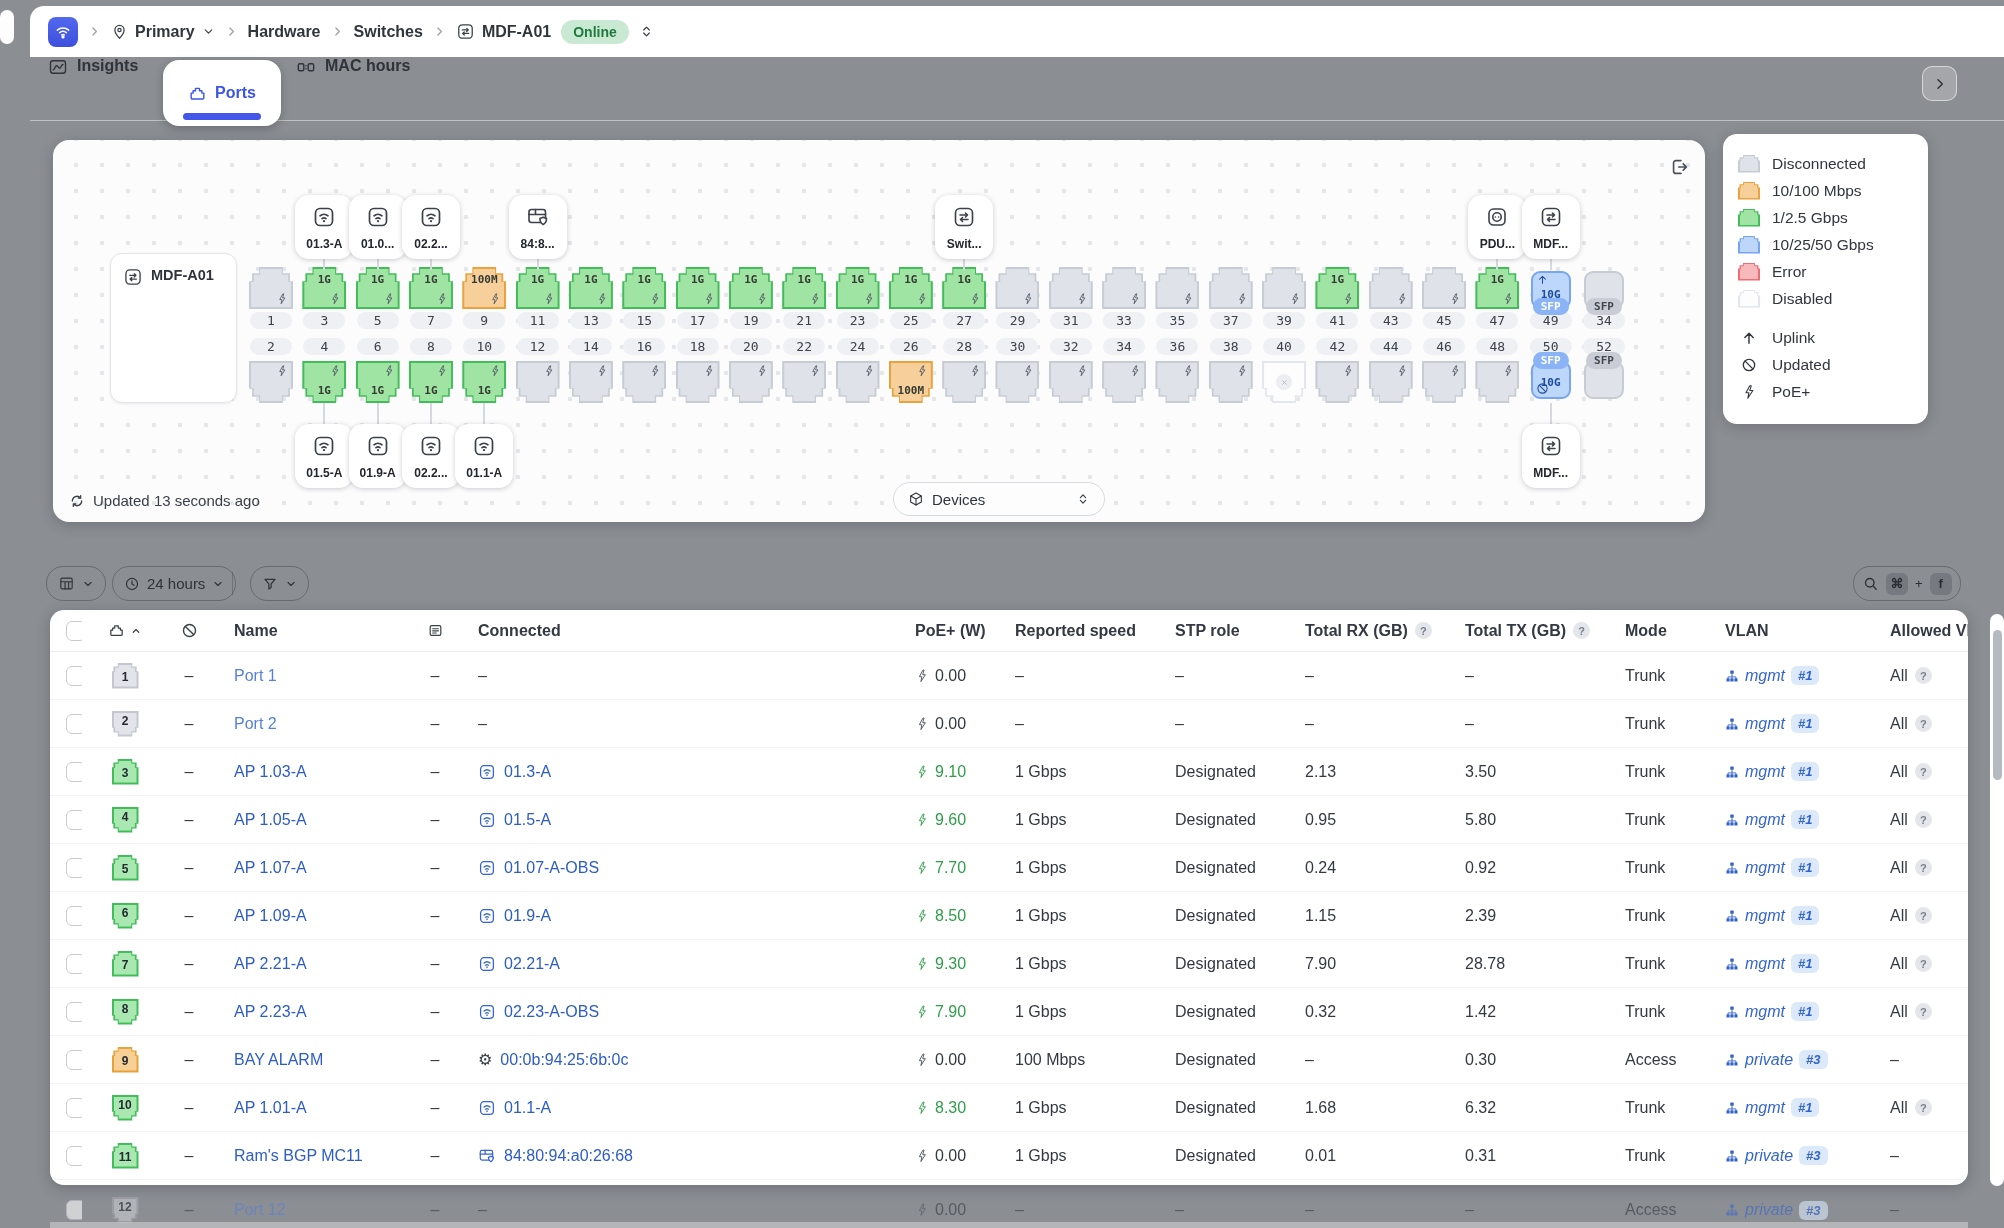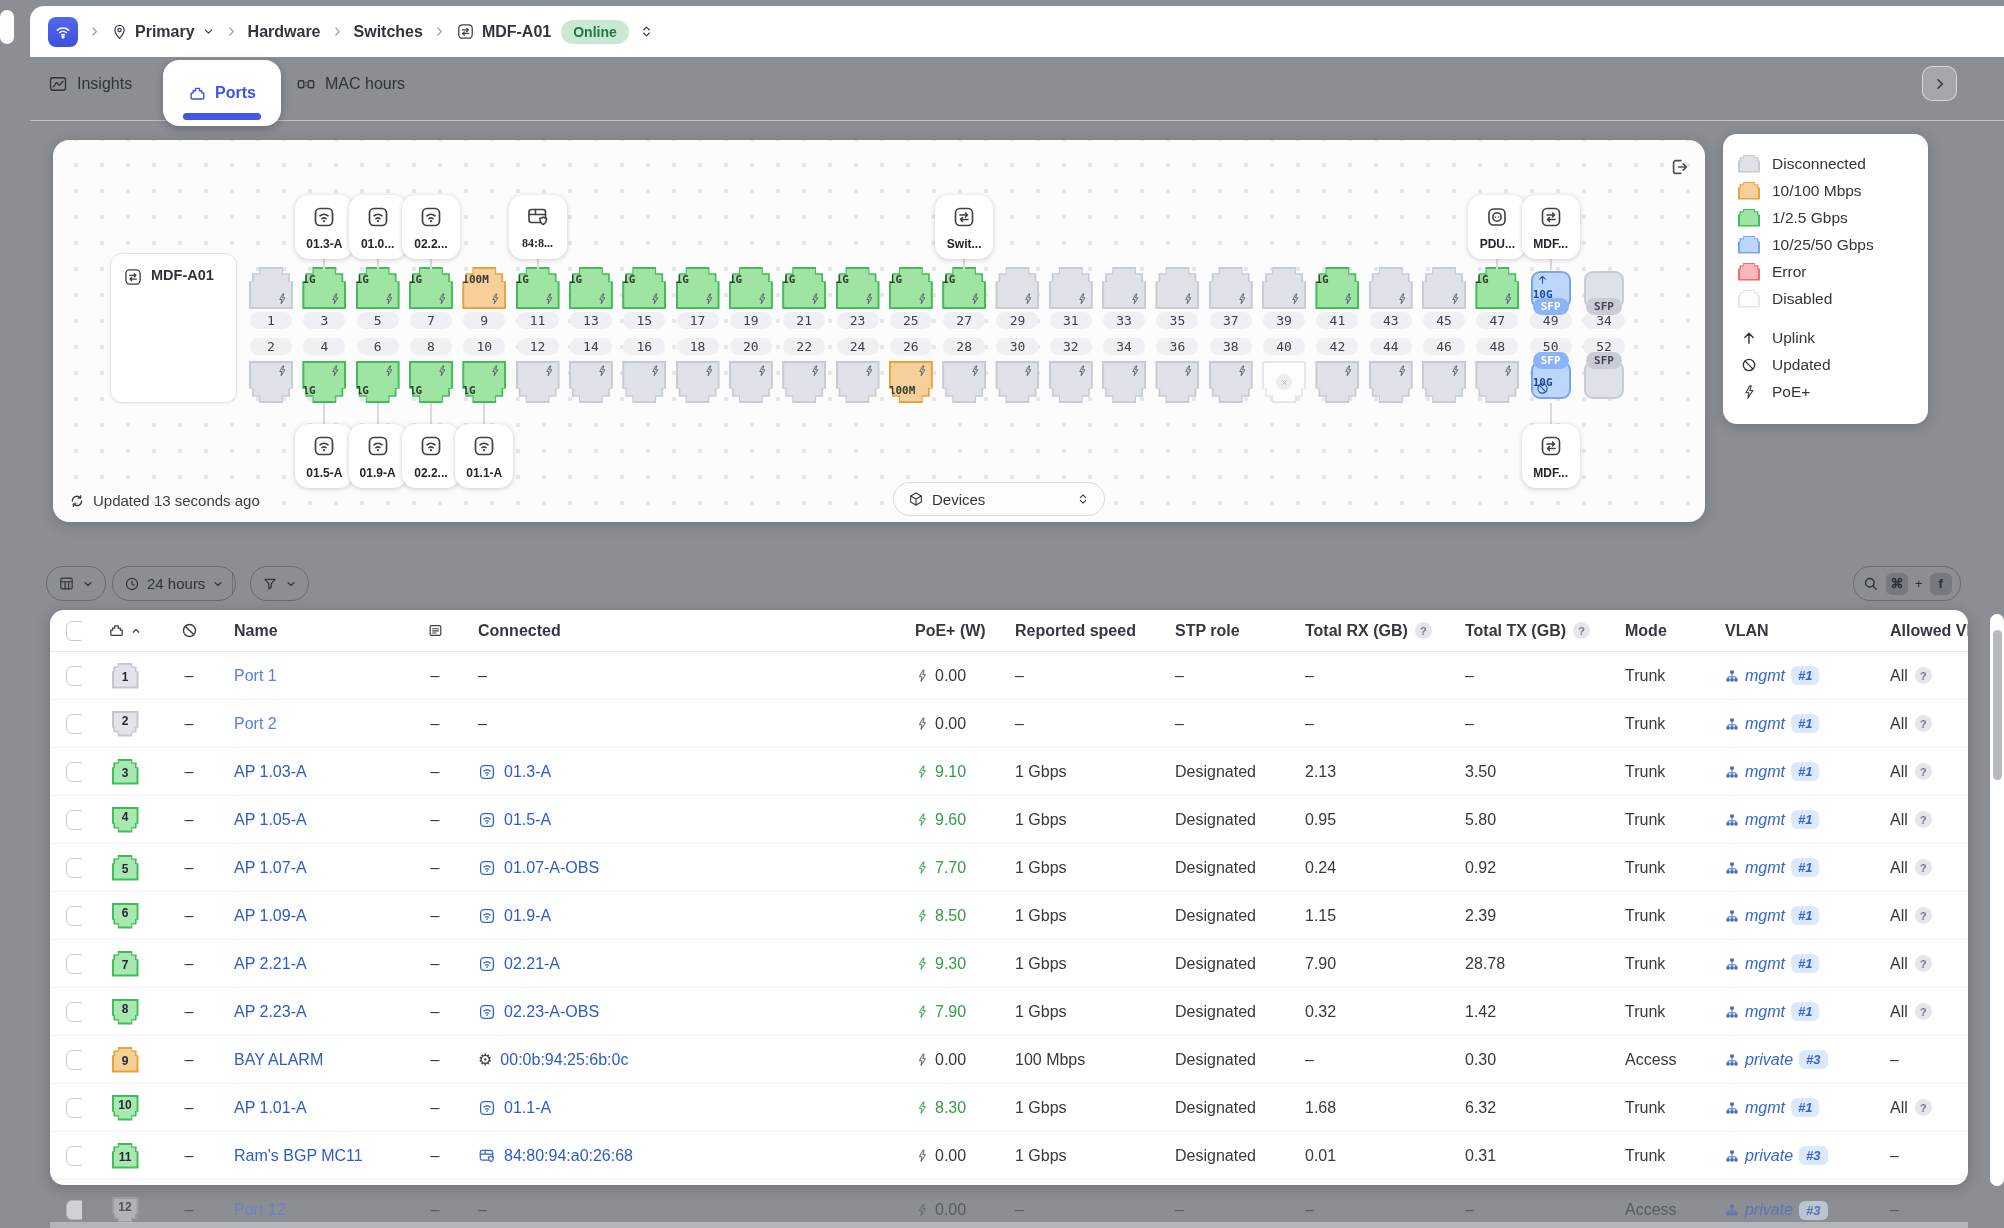"Insights" .tab { align-items: center -> none; font-weight: 400 -> 700 }
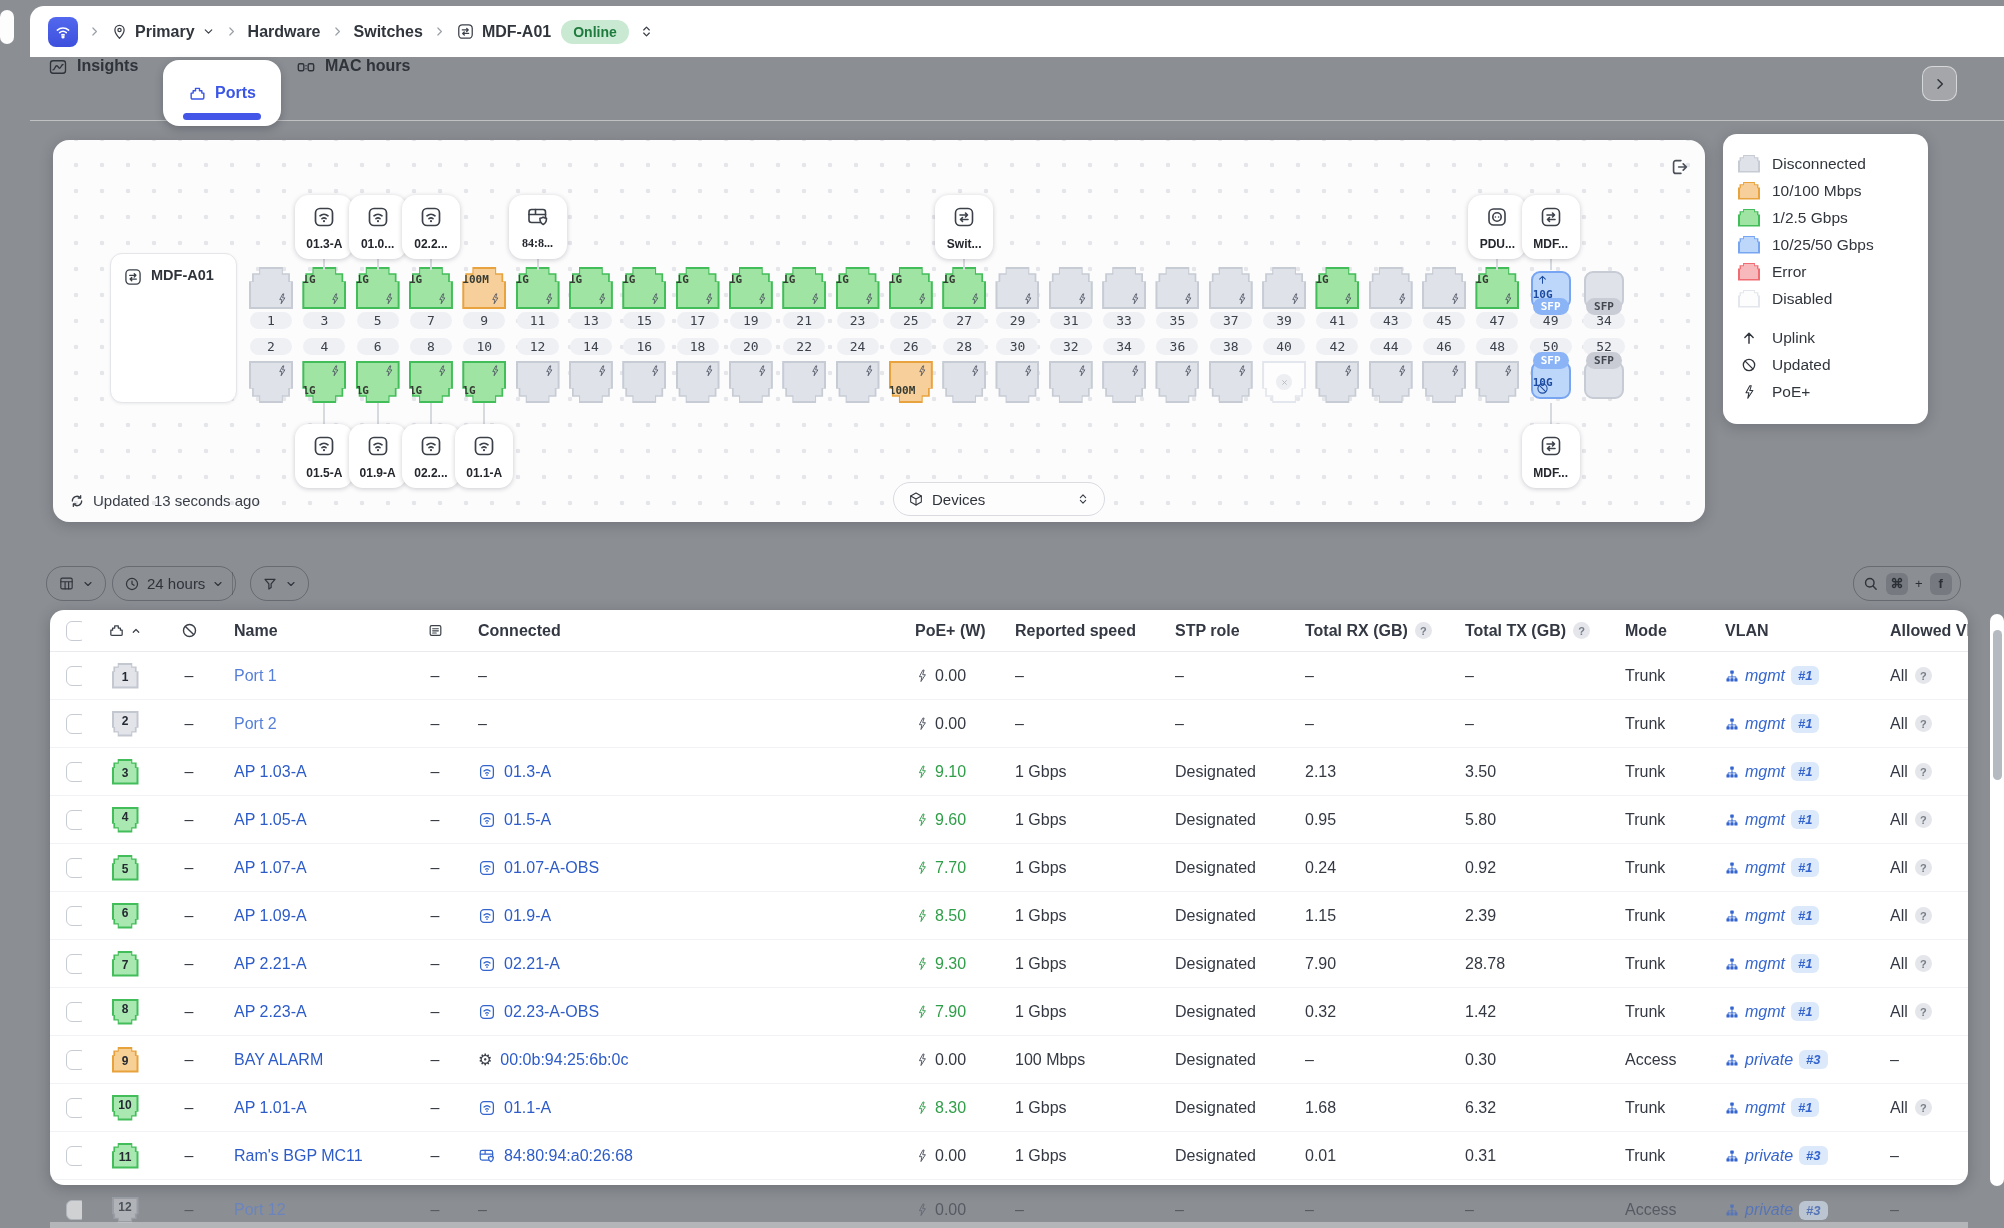"84:8..." div.dev-card { font-family: Liberation Serif, serif -> none }
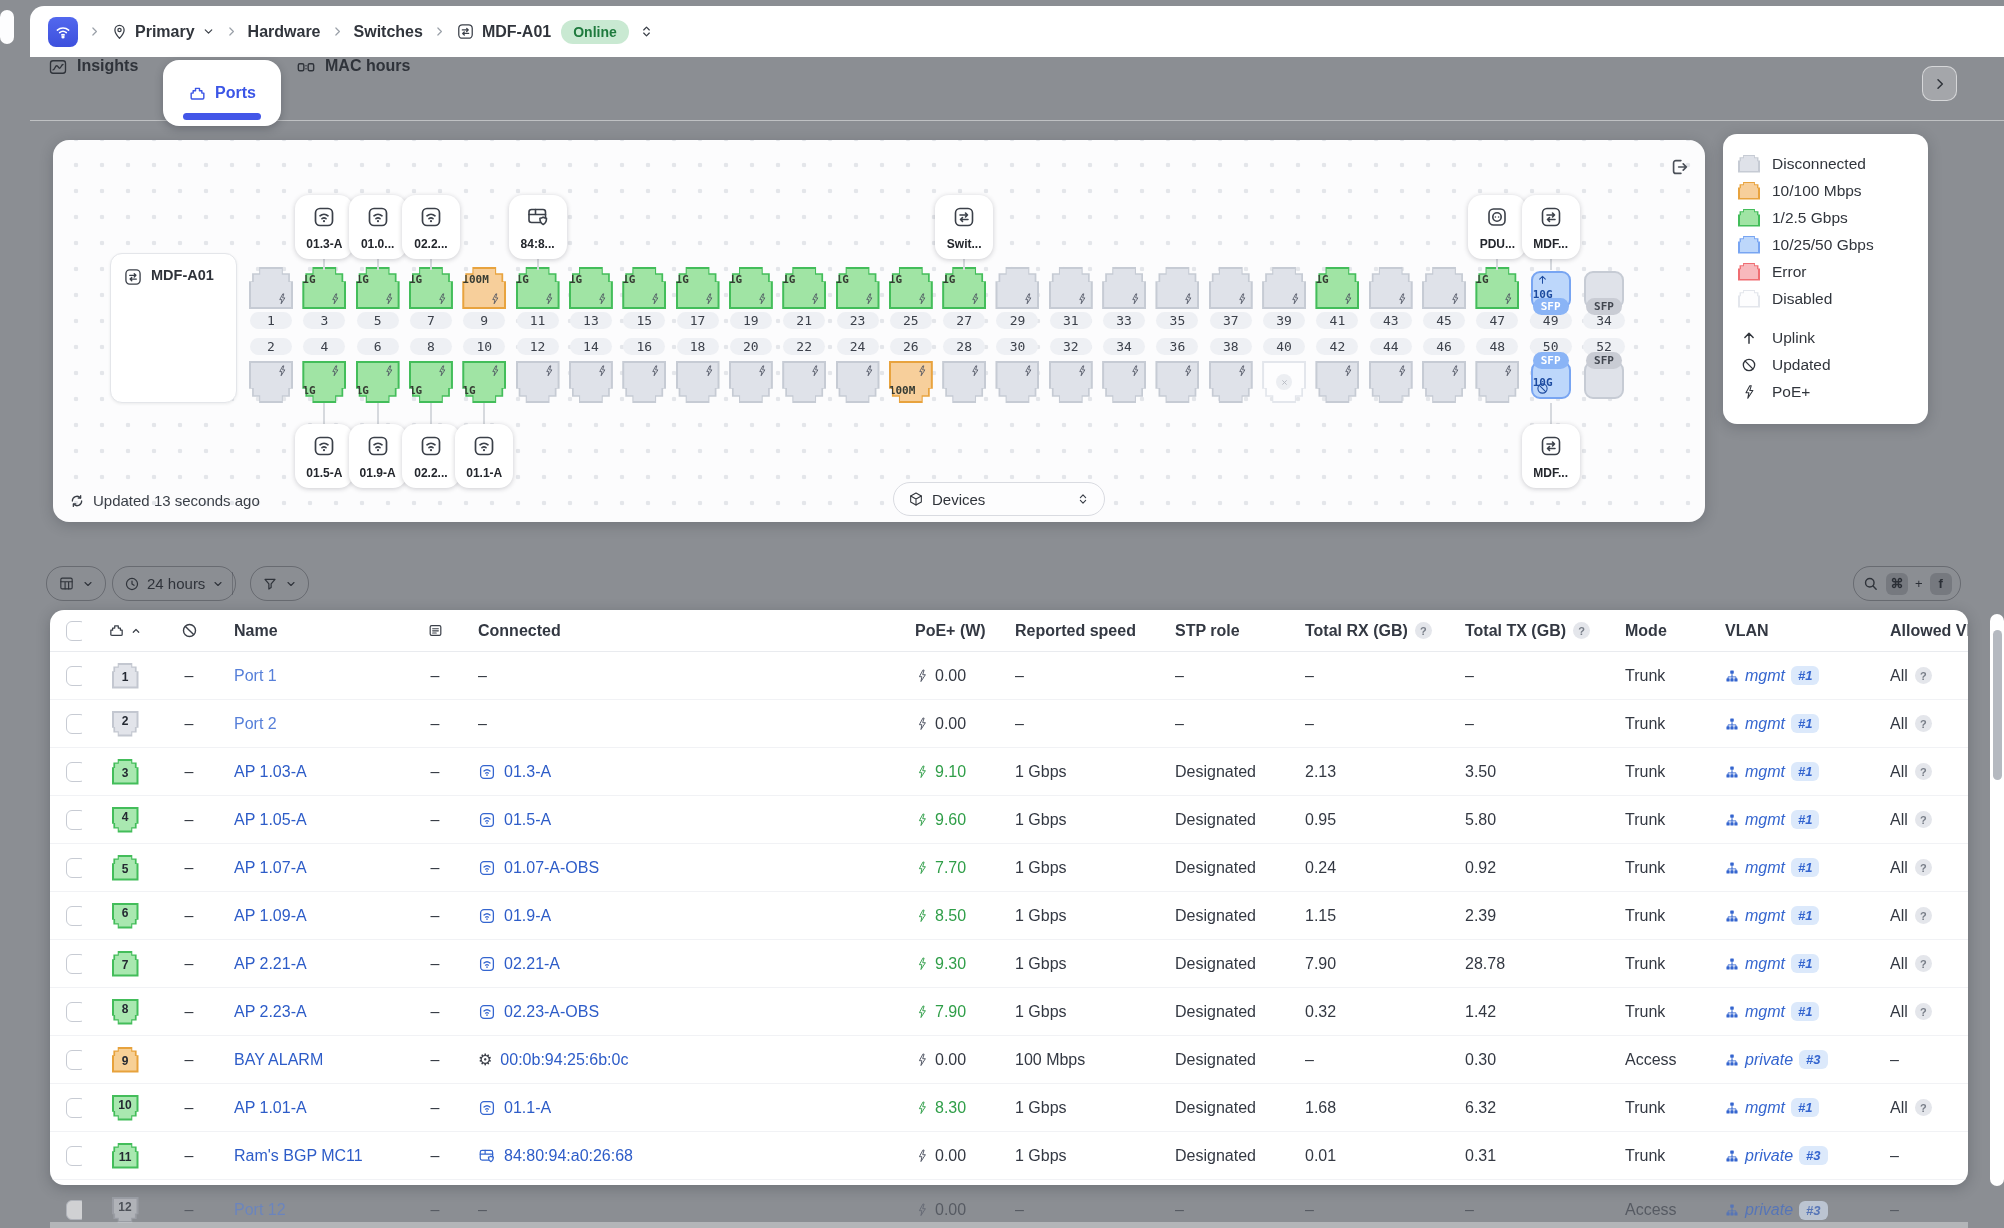"1G" .pspeed { text-align: none -> center }
